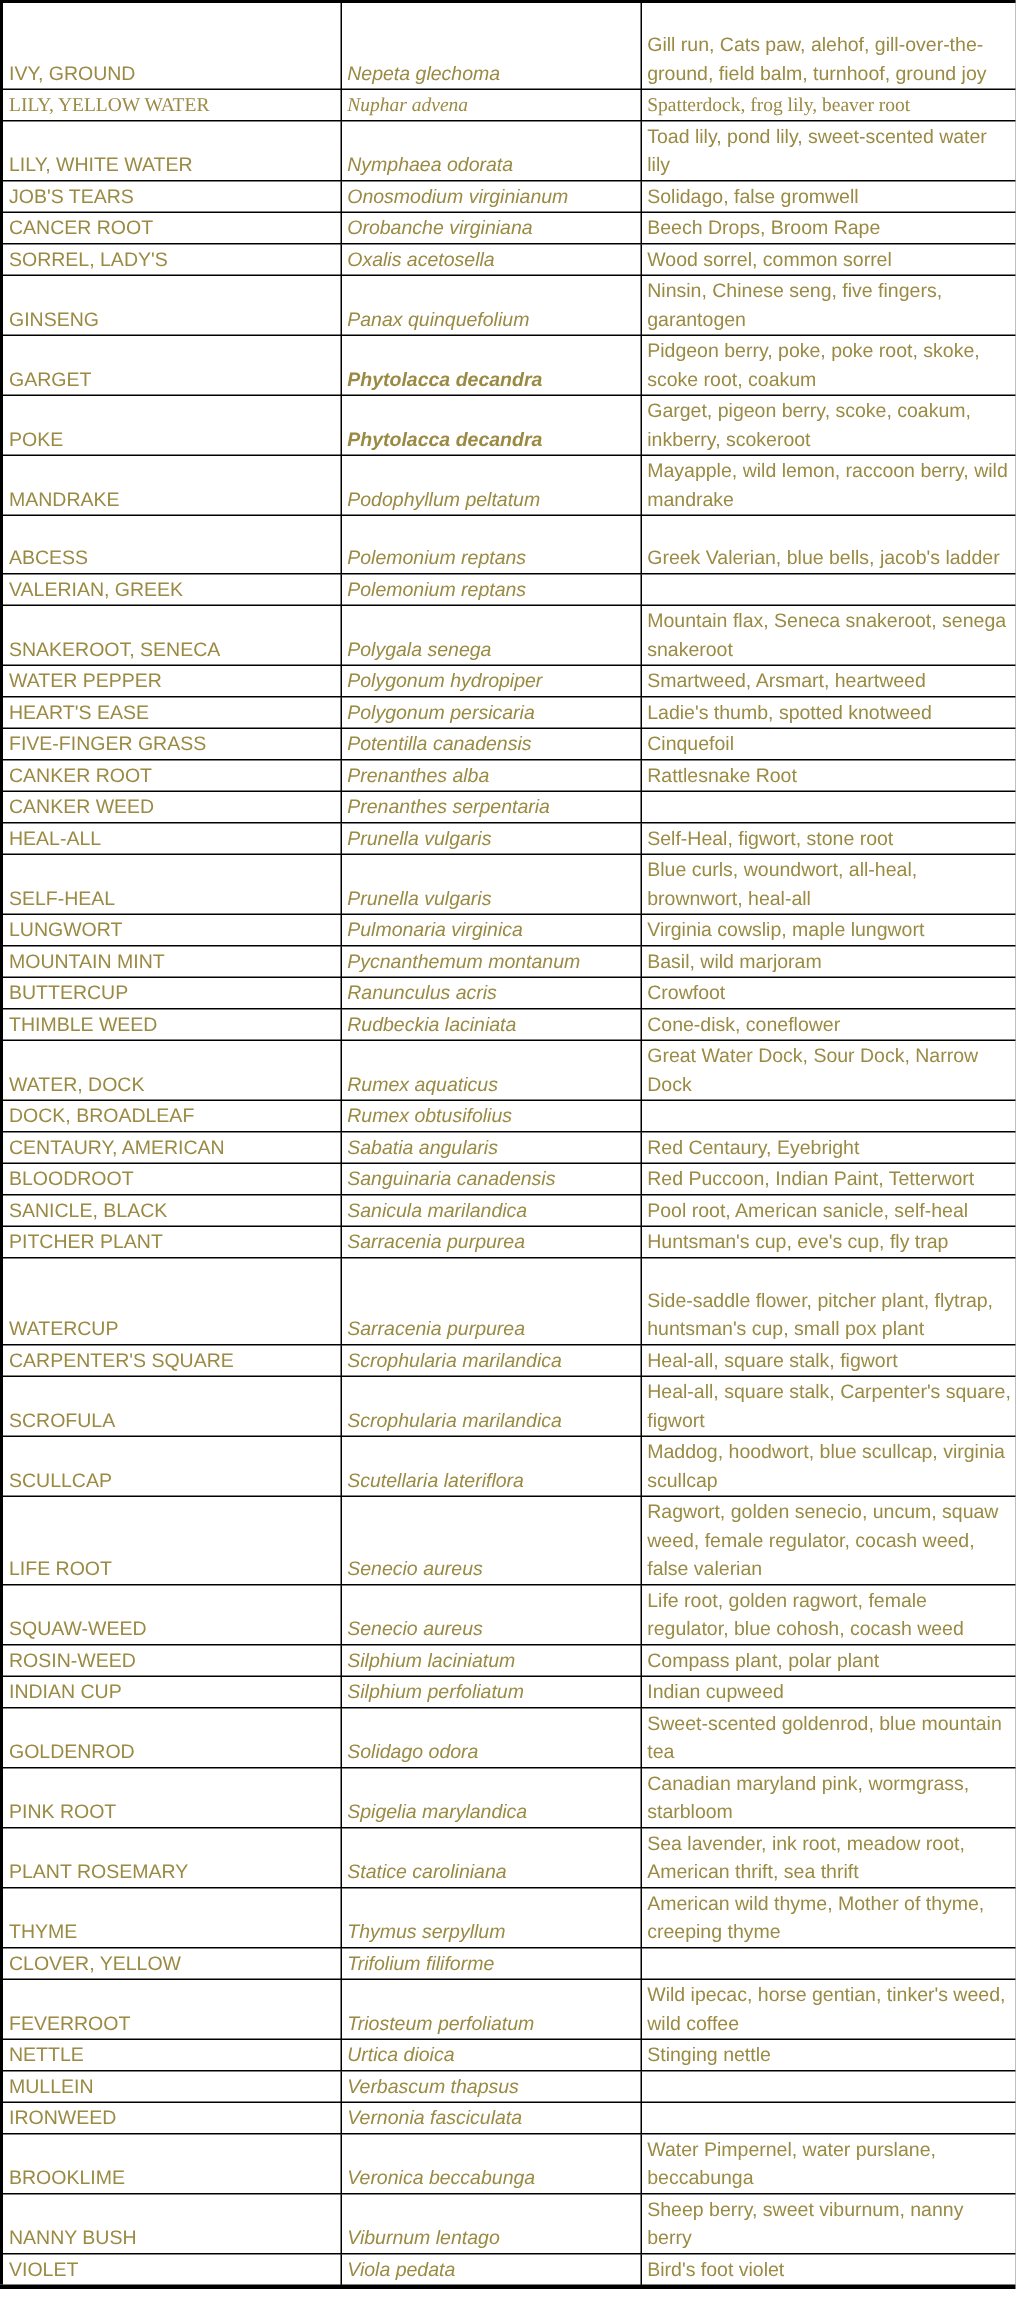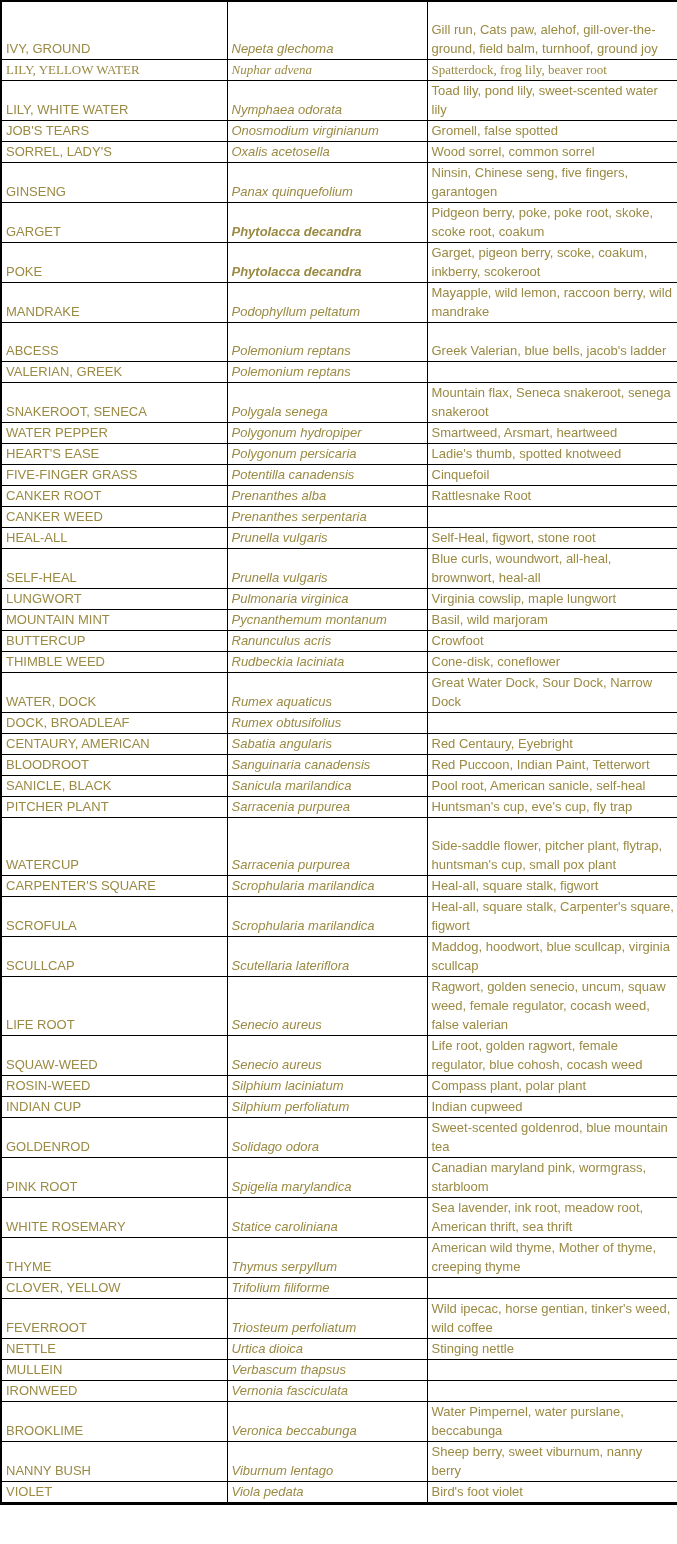"Gromell, false spotted" td.c3 { text: Gromell, false spotted -> Solidago, false gromwell }
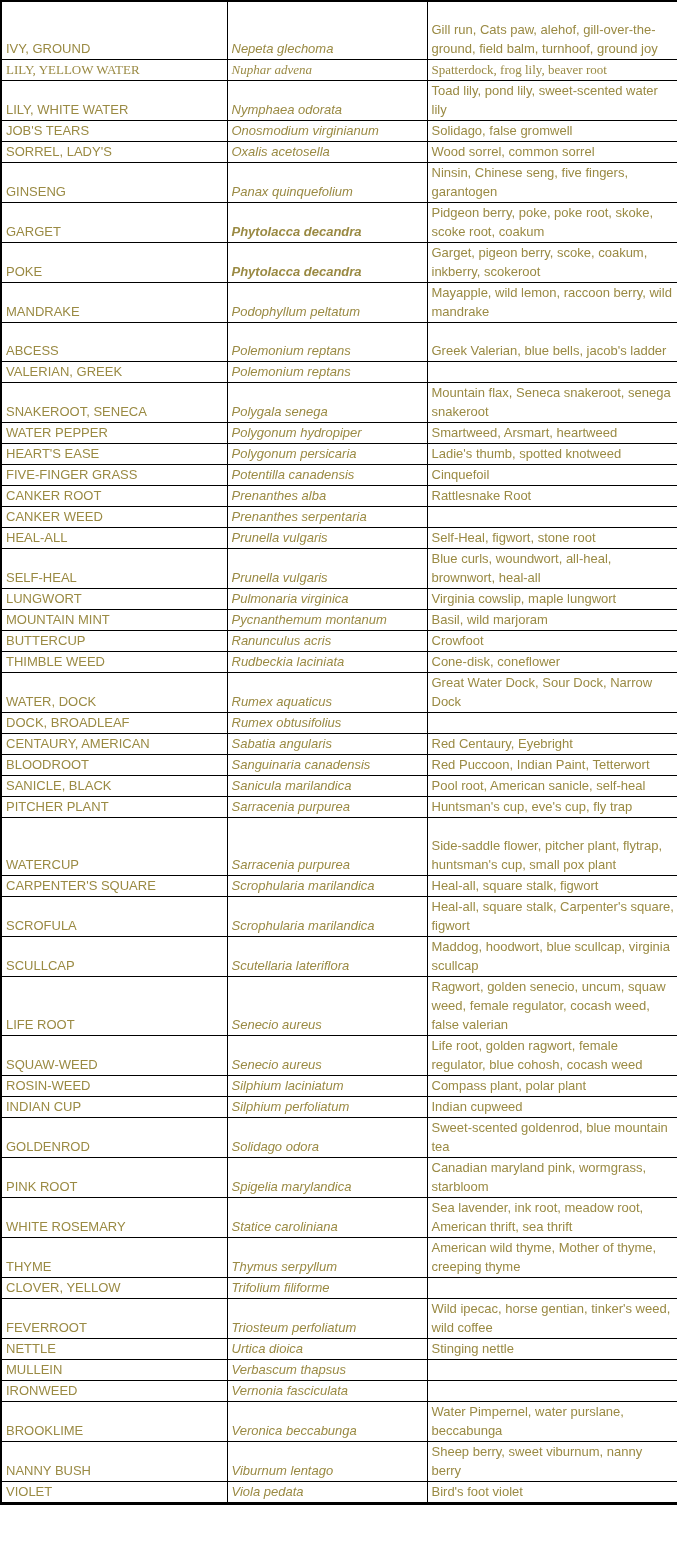"CANCER ROOT" tr { html: none -> <tr> <td>CANCER ROOT</td> <td>Orobanche virginiana</td> <td>Beech Drops, Broom Rape</td> </tr> }
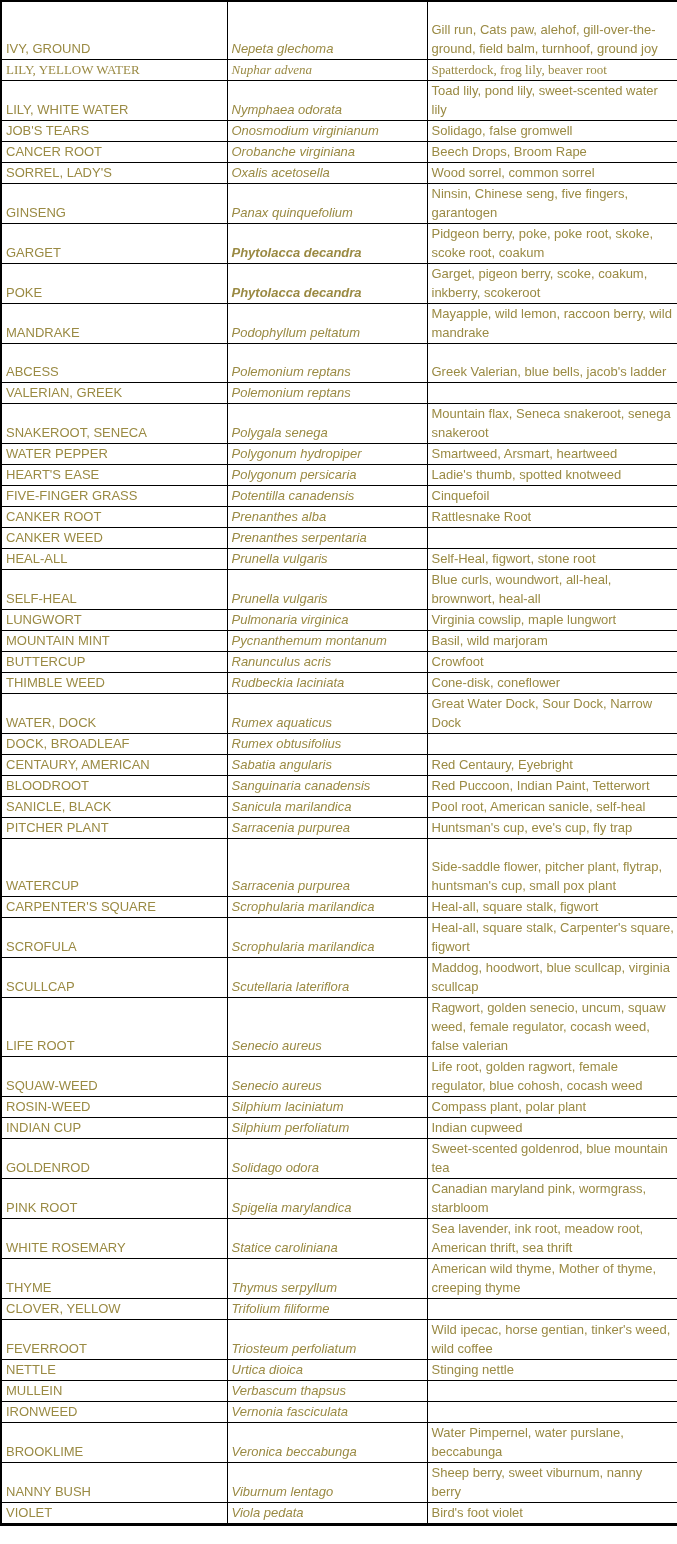"WHITE ROSEMARY" td.c1 { text: WHITE -> PLANT }
